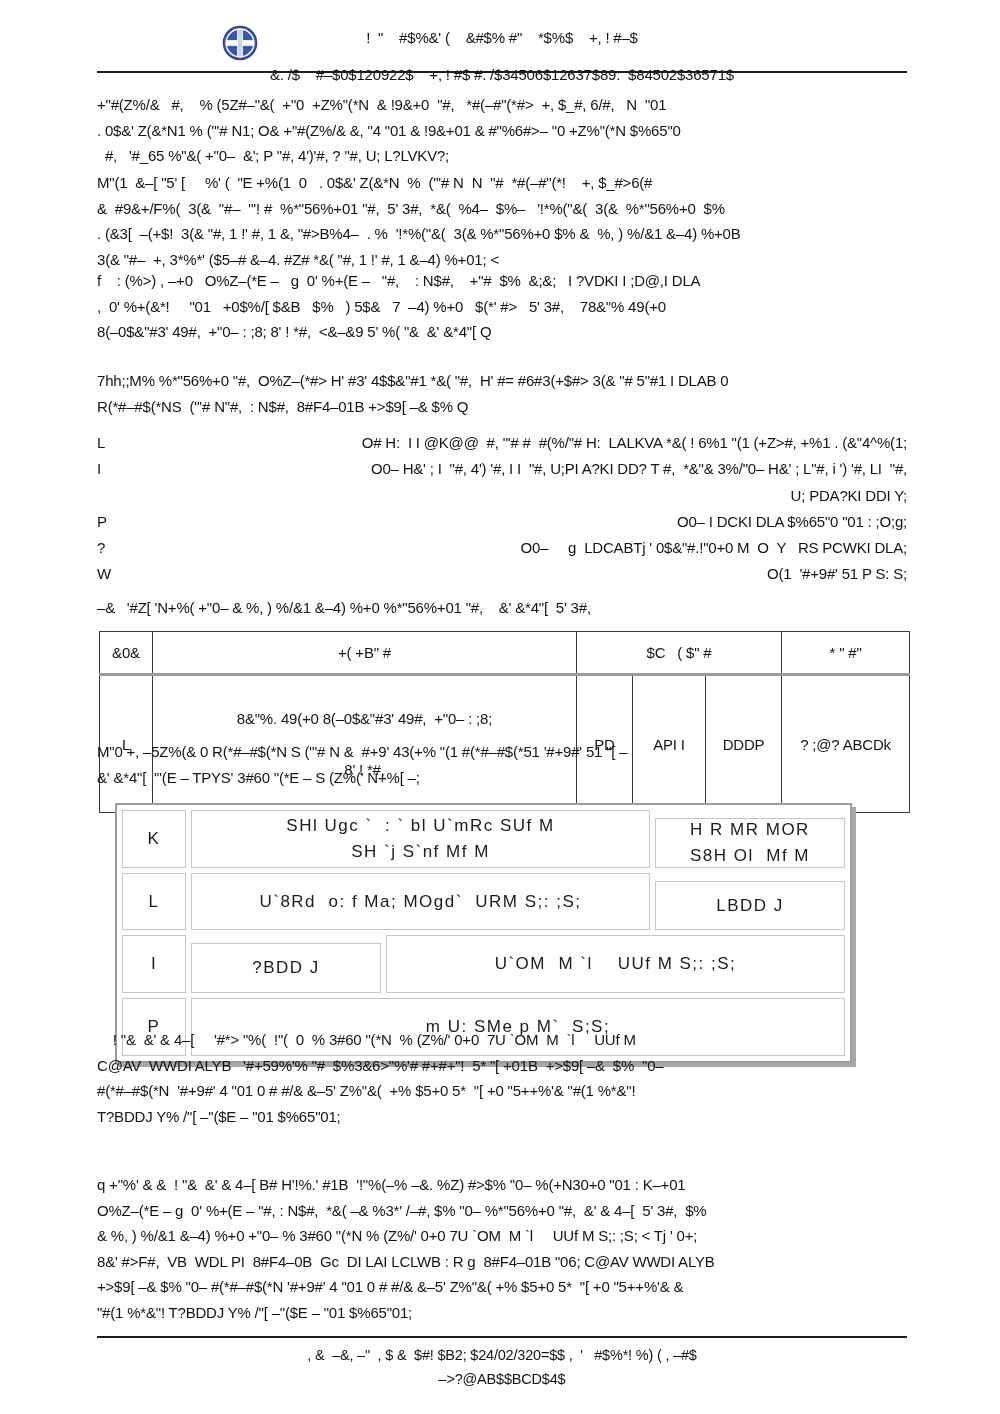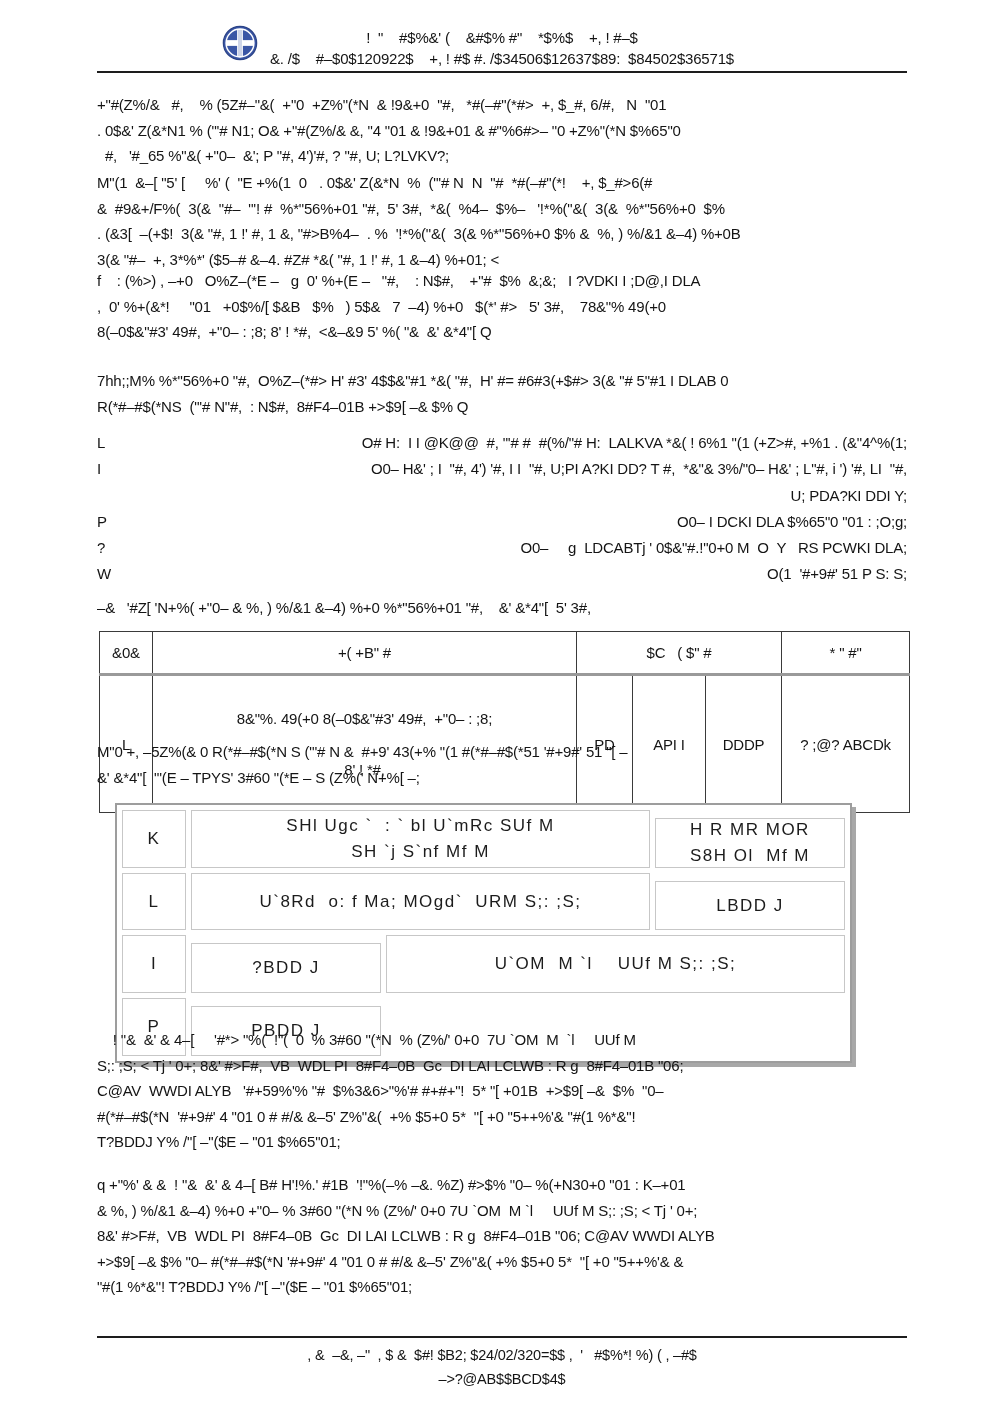"&. /$ #–$0$120922$ +, !" div.abs { top: 48px -> 64px }
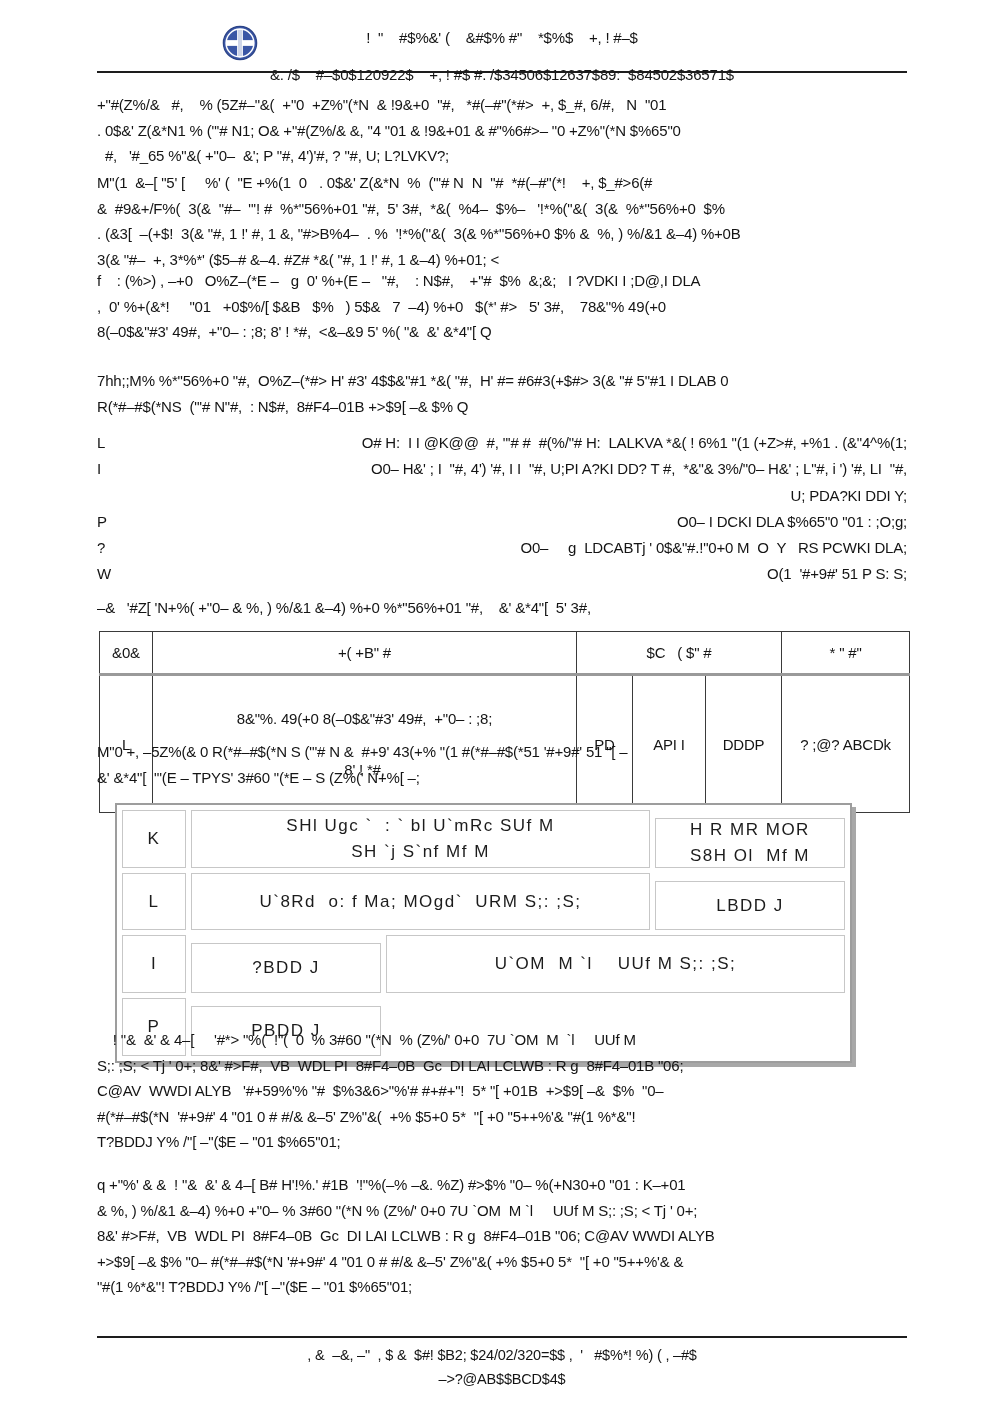"m U: SMe p M`" div.t2cell { html: none -> <div>m U: SMe p M` S;S;</div> }
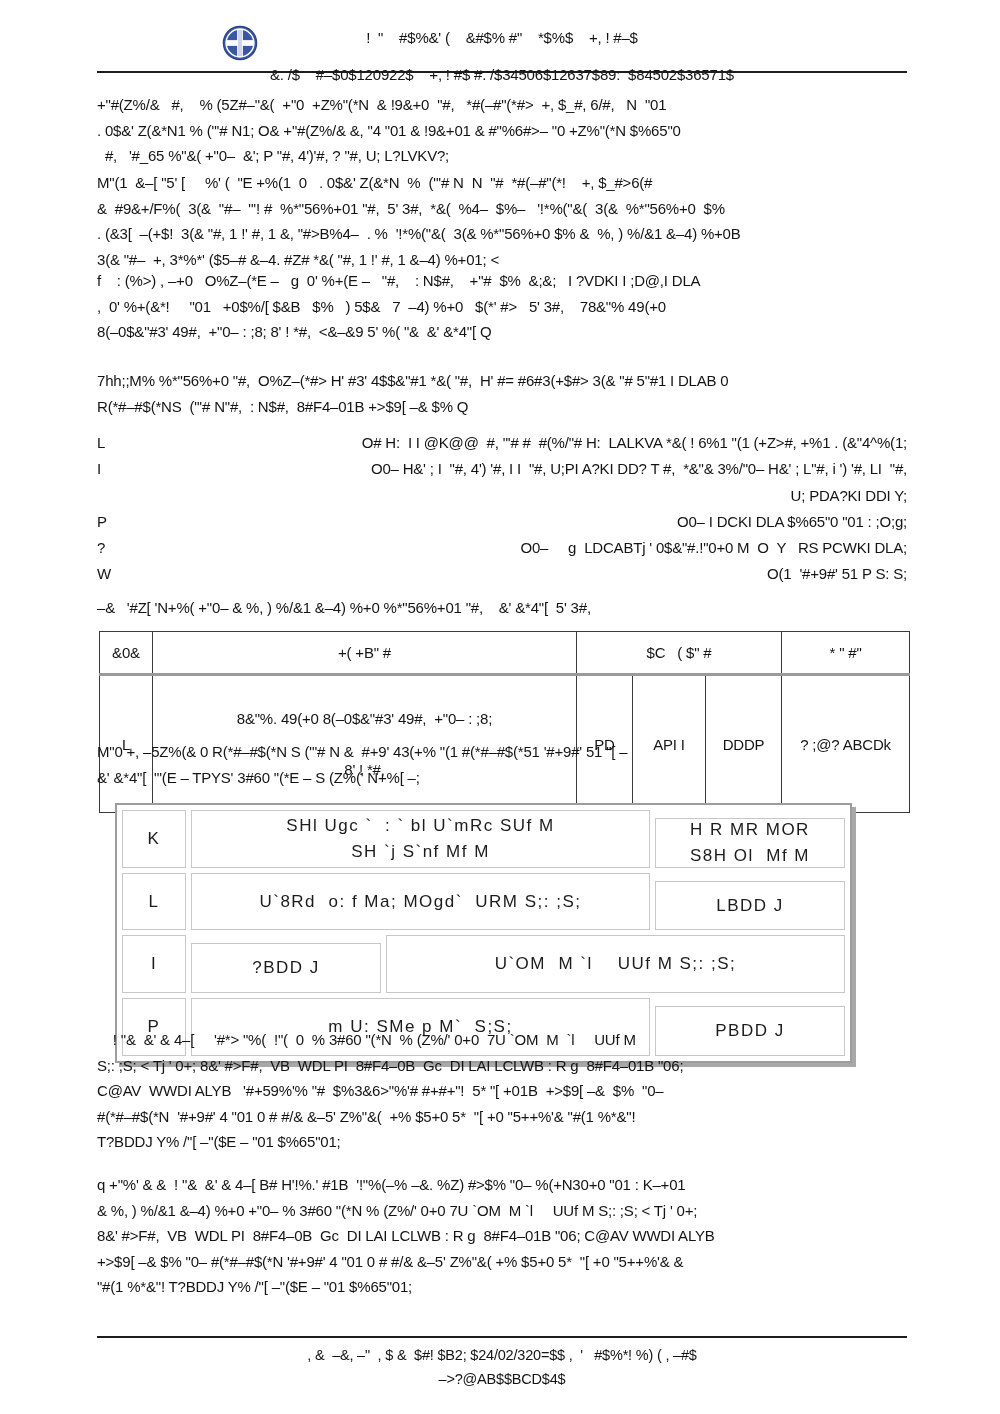"PBDD J" div.t2cell { html: <div>PBDD J</div> -> none }
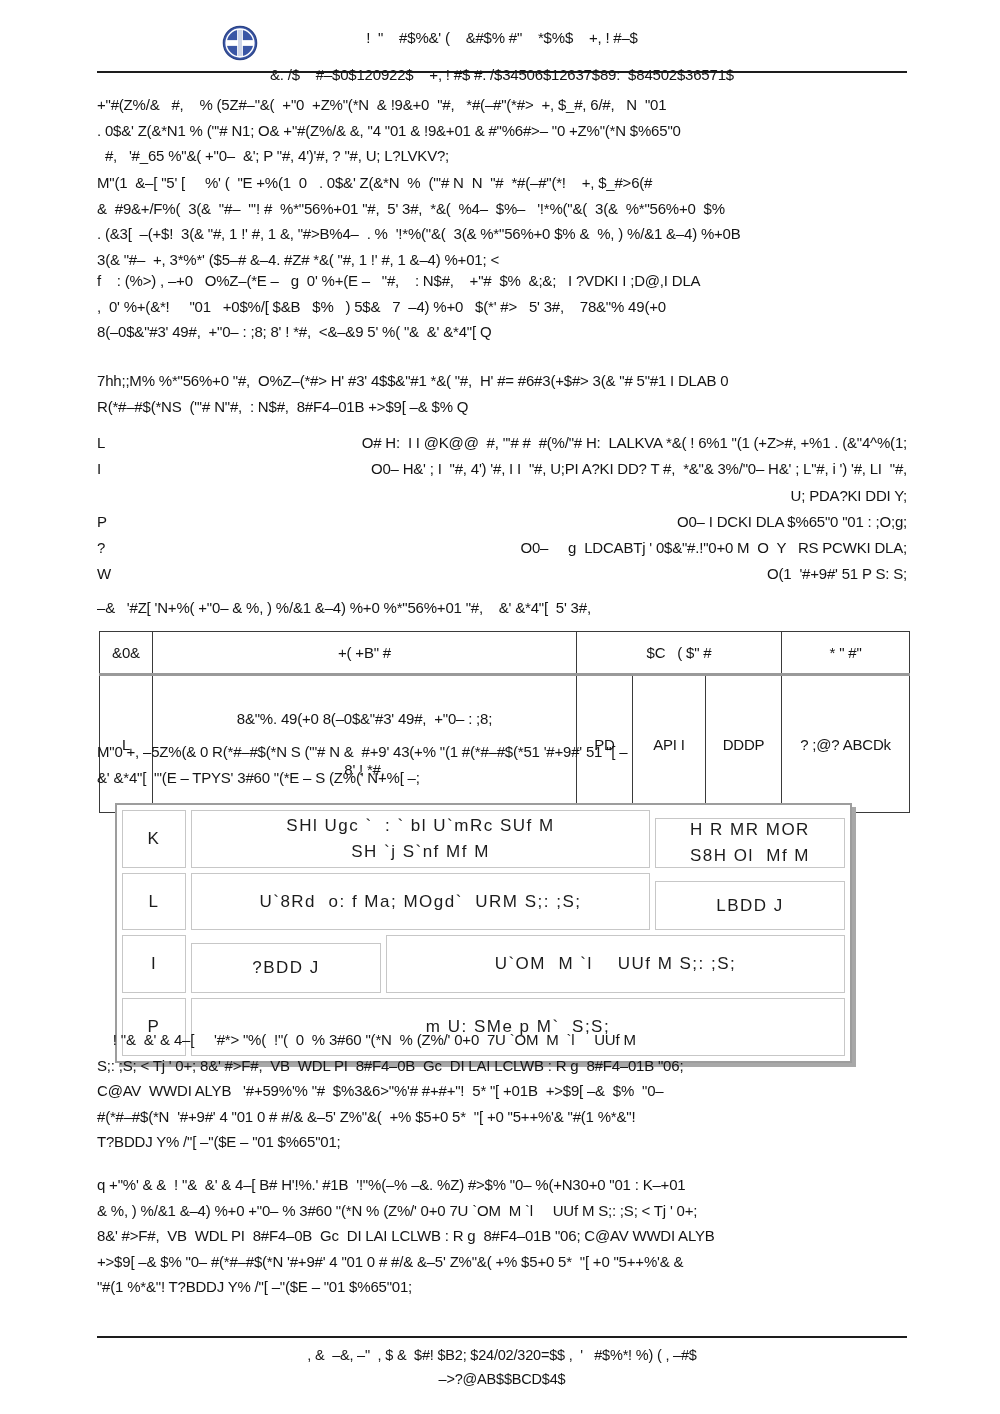"S;: ;S; < Tj '" div.line { html: <div>S;: ;S; &lt; Tj ' 0+; 8&amp;' #&gt;F#, VB WDL PI 8#F4–0B Gc DI LAI LCLWB : R g 8#F4–01B "06;</div> -> none }
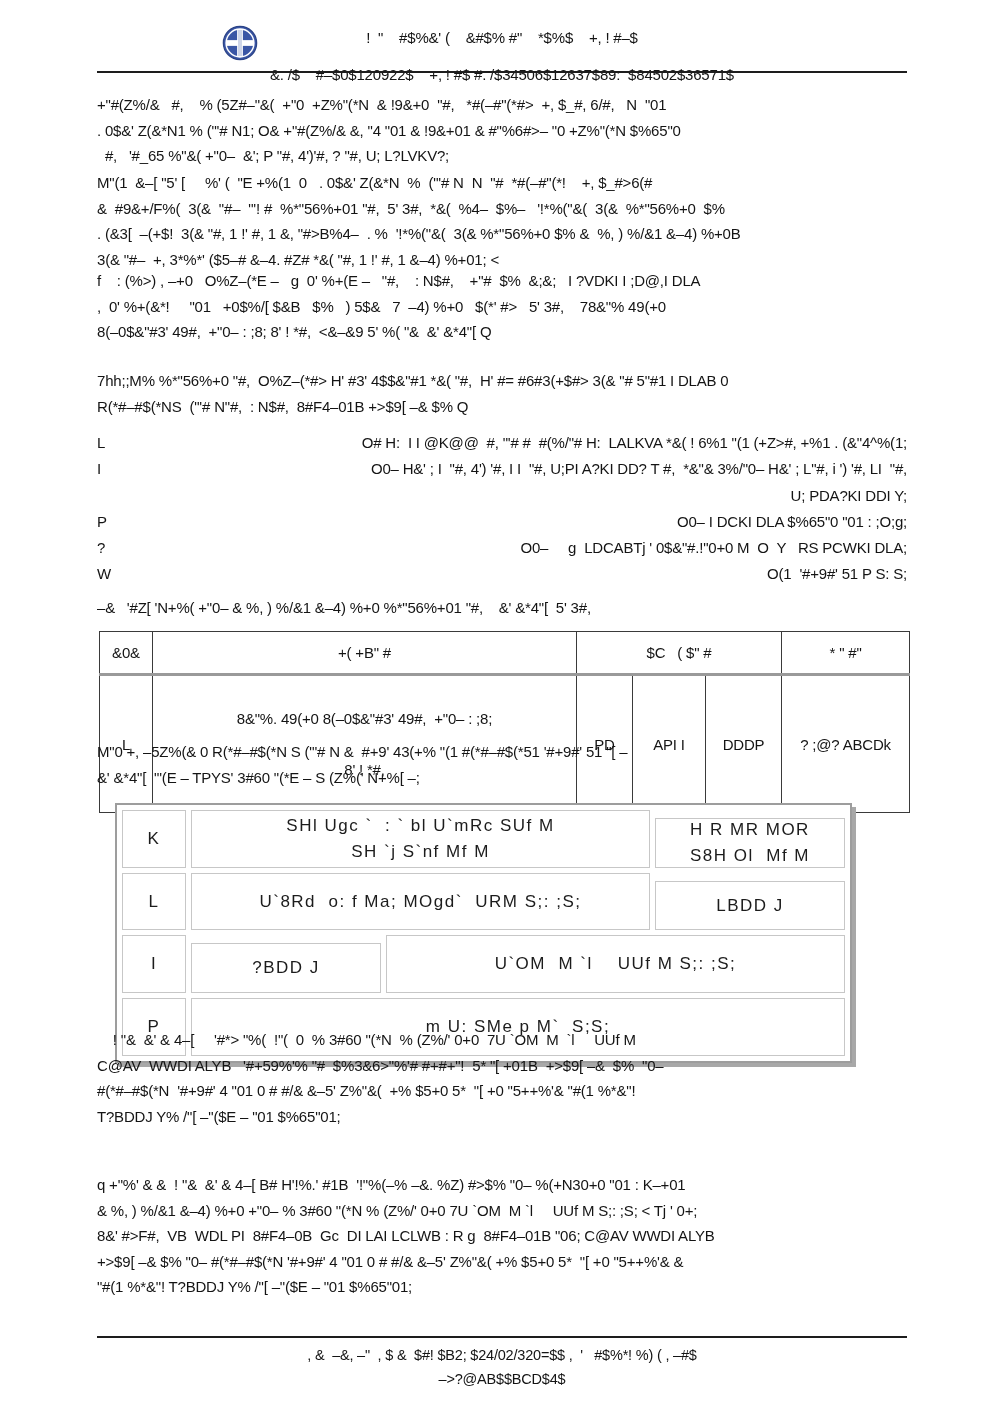"O%Z–(*E – g 0' %+(E" div.line { html: none -> <div>O%Z–(*E – g 0' %+(E – "#, : N$#, *&amp;( –&amp; %3*' /–#, $% "0– %*"56%+0 "#, &amp;' &amp; 4–[ 5' 3#, $%</div> }
